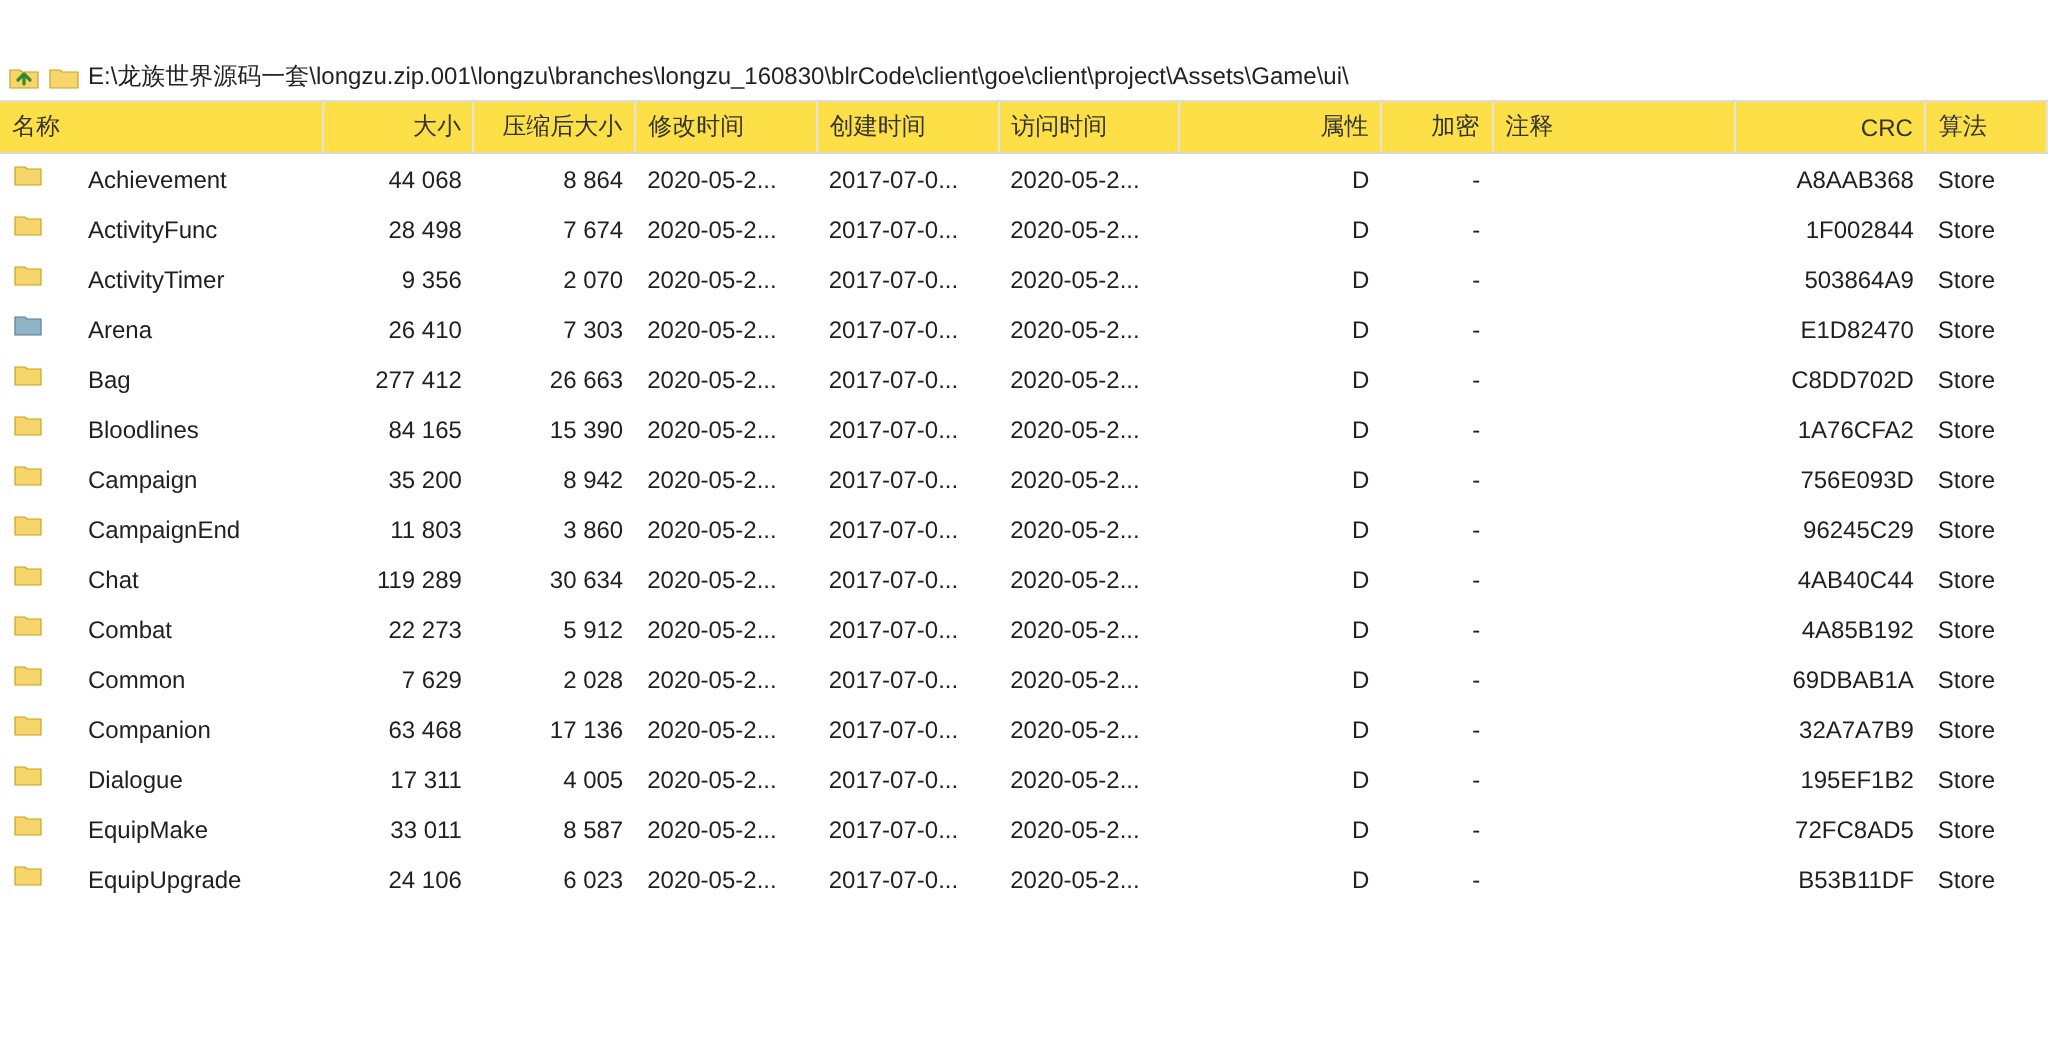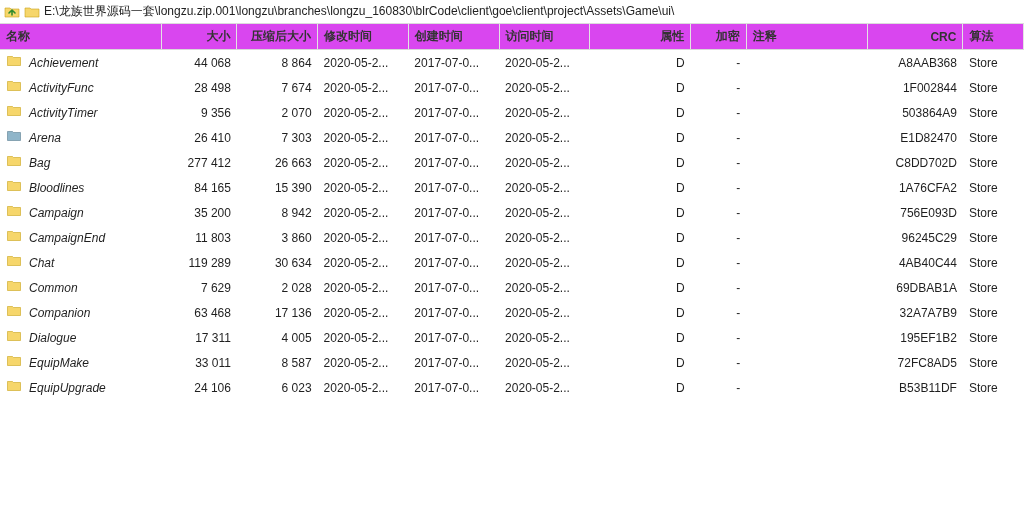"E:\龙族世界源码一套\longzu.zip.001\longzu\branch" .path-bar { margin-top: none -> 27px }
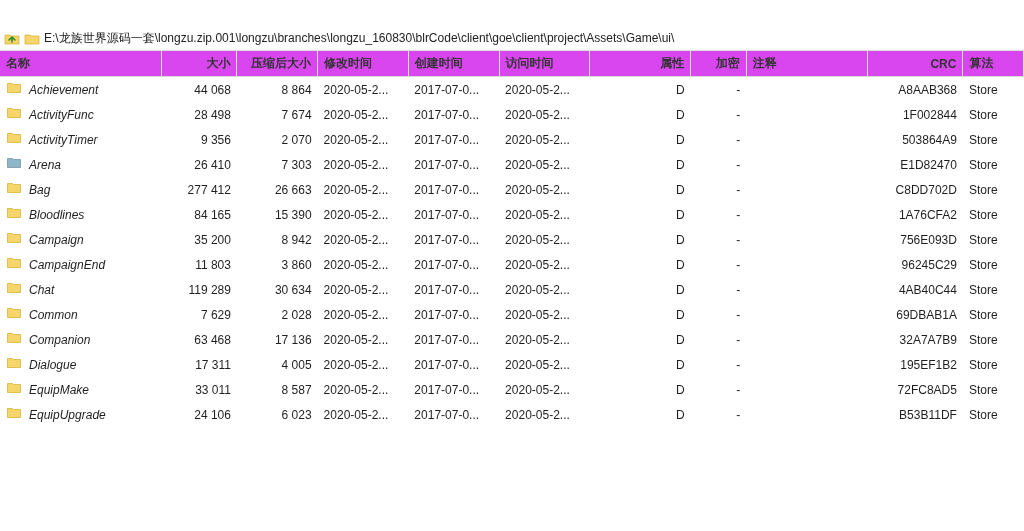"名称" th { background: #d946ef -> #fde047; font-weight: 700 -> 400 }
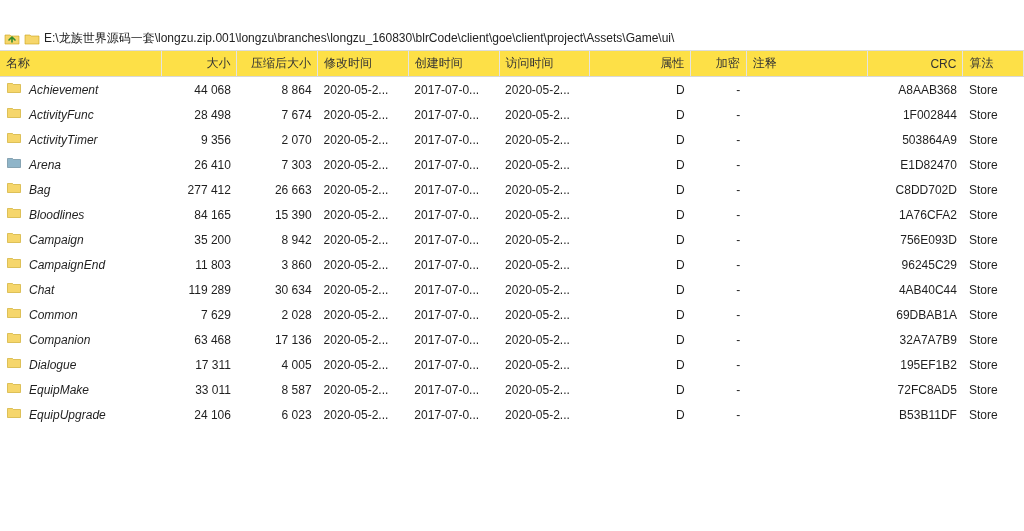"Achievement" .name-cell { font-style: italic -> none; gap: 7px -> 22px }
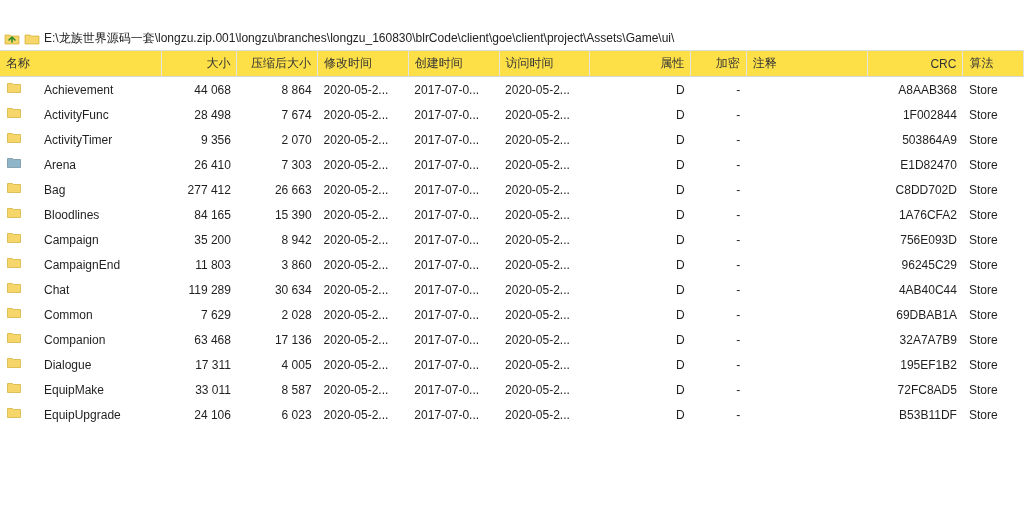"Combat" tr { html: none -> <tr> <td> <div> <span><svg> <path></path> </svg></span> <span>Combat</span> </div> </td> <td>22 273</td> <td>5 912</td> <td>2020-05-2...</td> <td>2017-07-0...</td> <td>2020-05-2...</td> <td>D</td> <td>-</td> <td></td> <td>4A85B192</td> <td>Store</td> </tr> }
